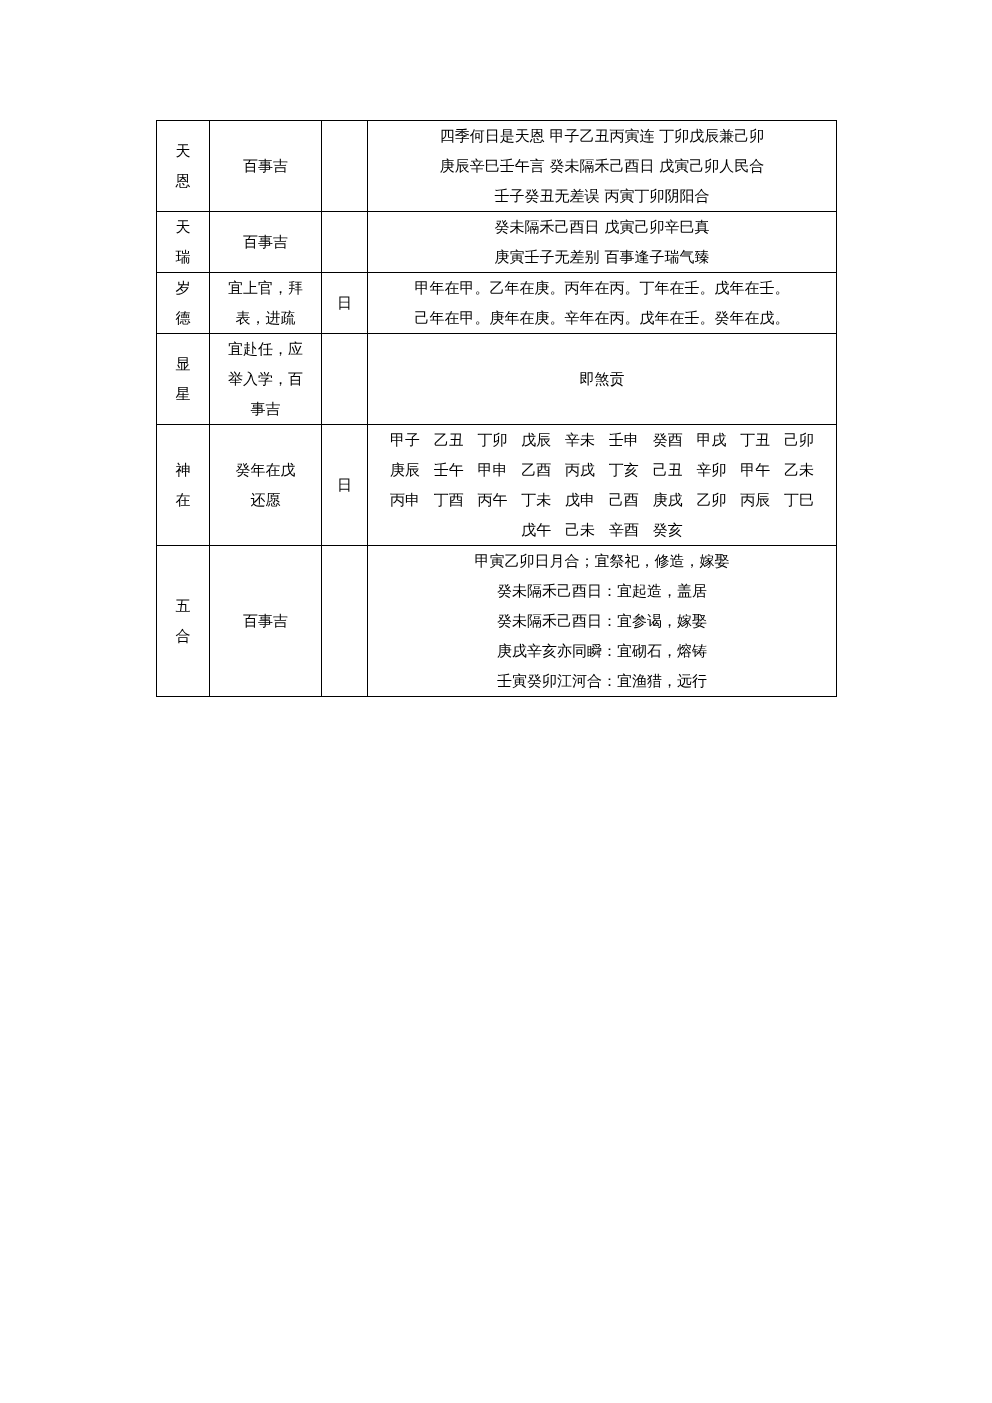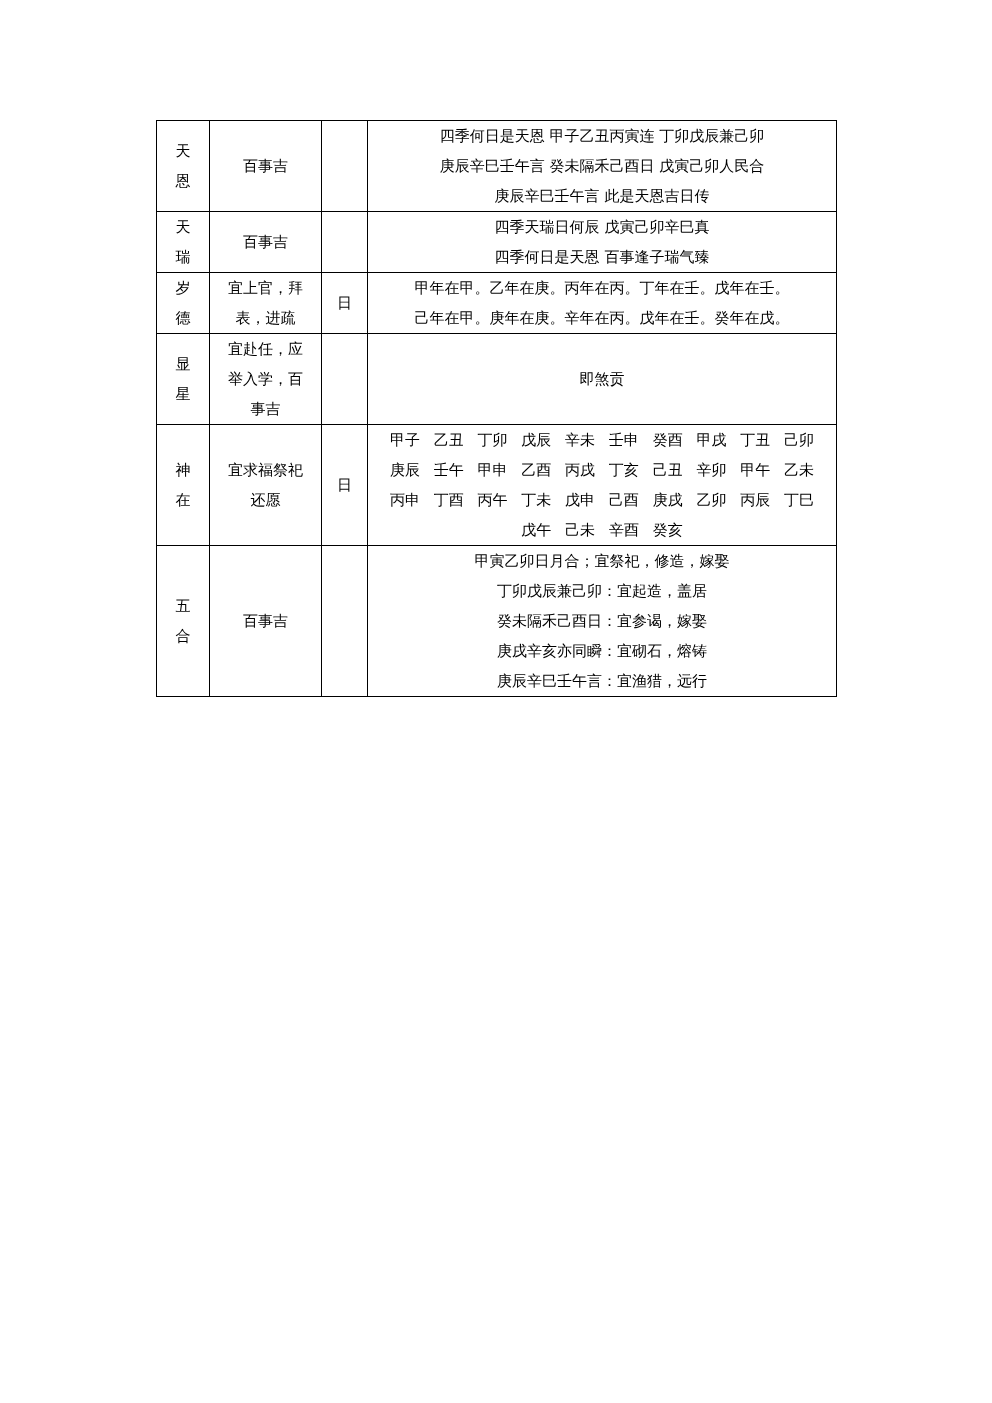"庚辰辛巳壬午言 此是天恩吉日传" span.line { text: 庚辰辛巳壬午言 此是天恩吉日传 -> 壬子癸丑无差误 丙寅丁卯阴阳合 }
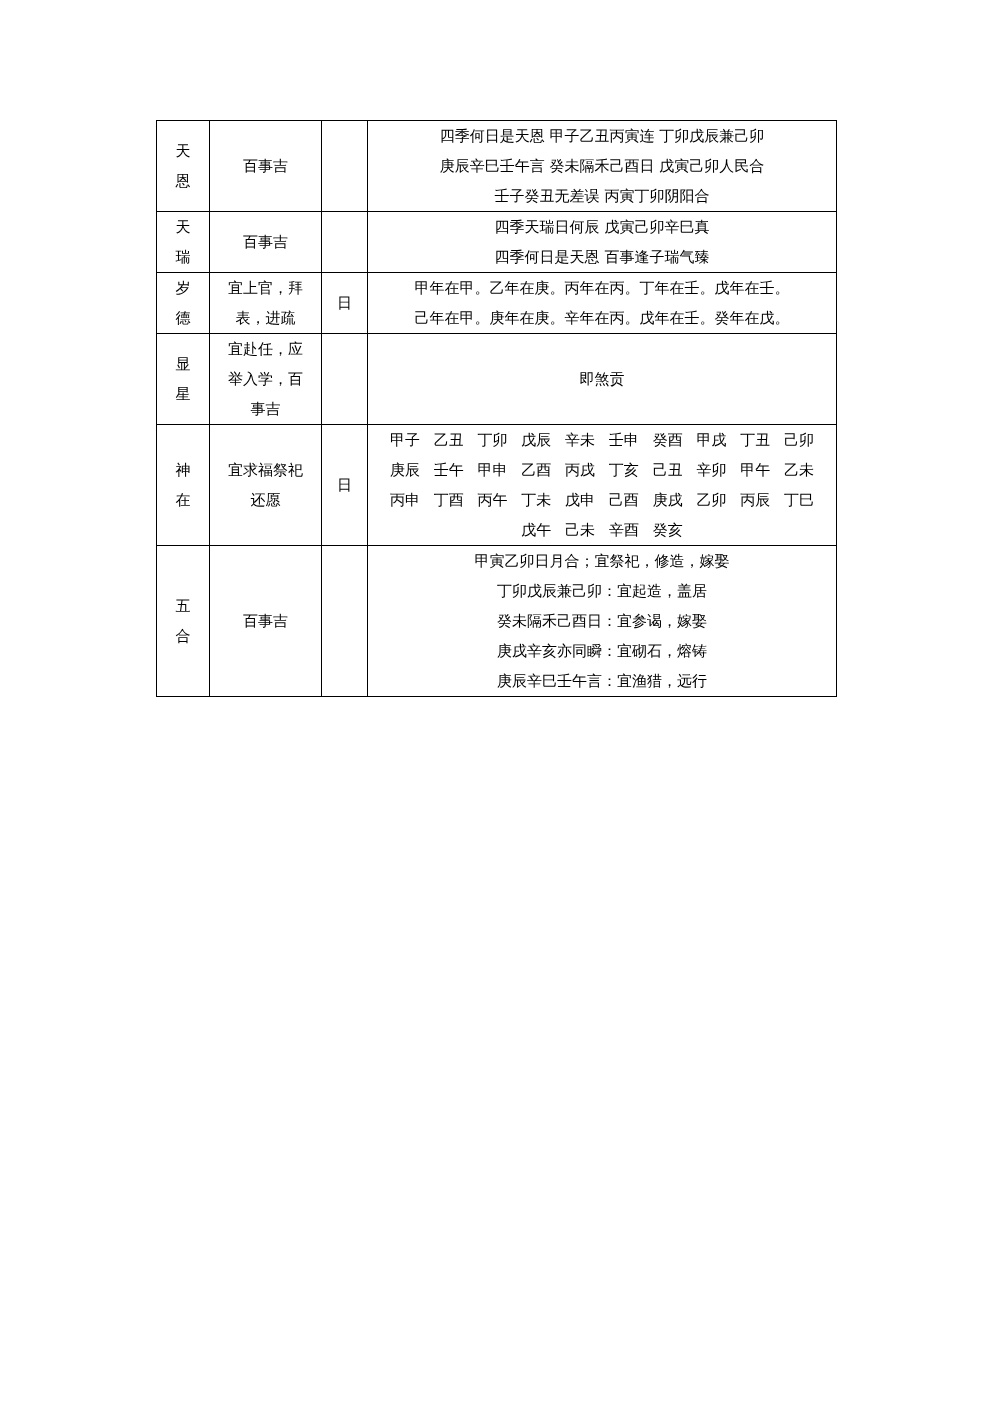"四季天瑞日何辰 戊寅己卯辛巳真" span.line { text: 四季天瑞日何辰 -> 癸未隔禾己酉日 }
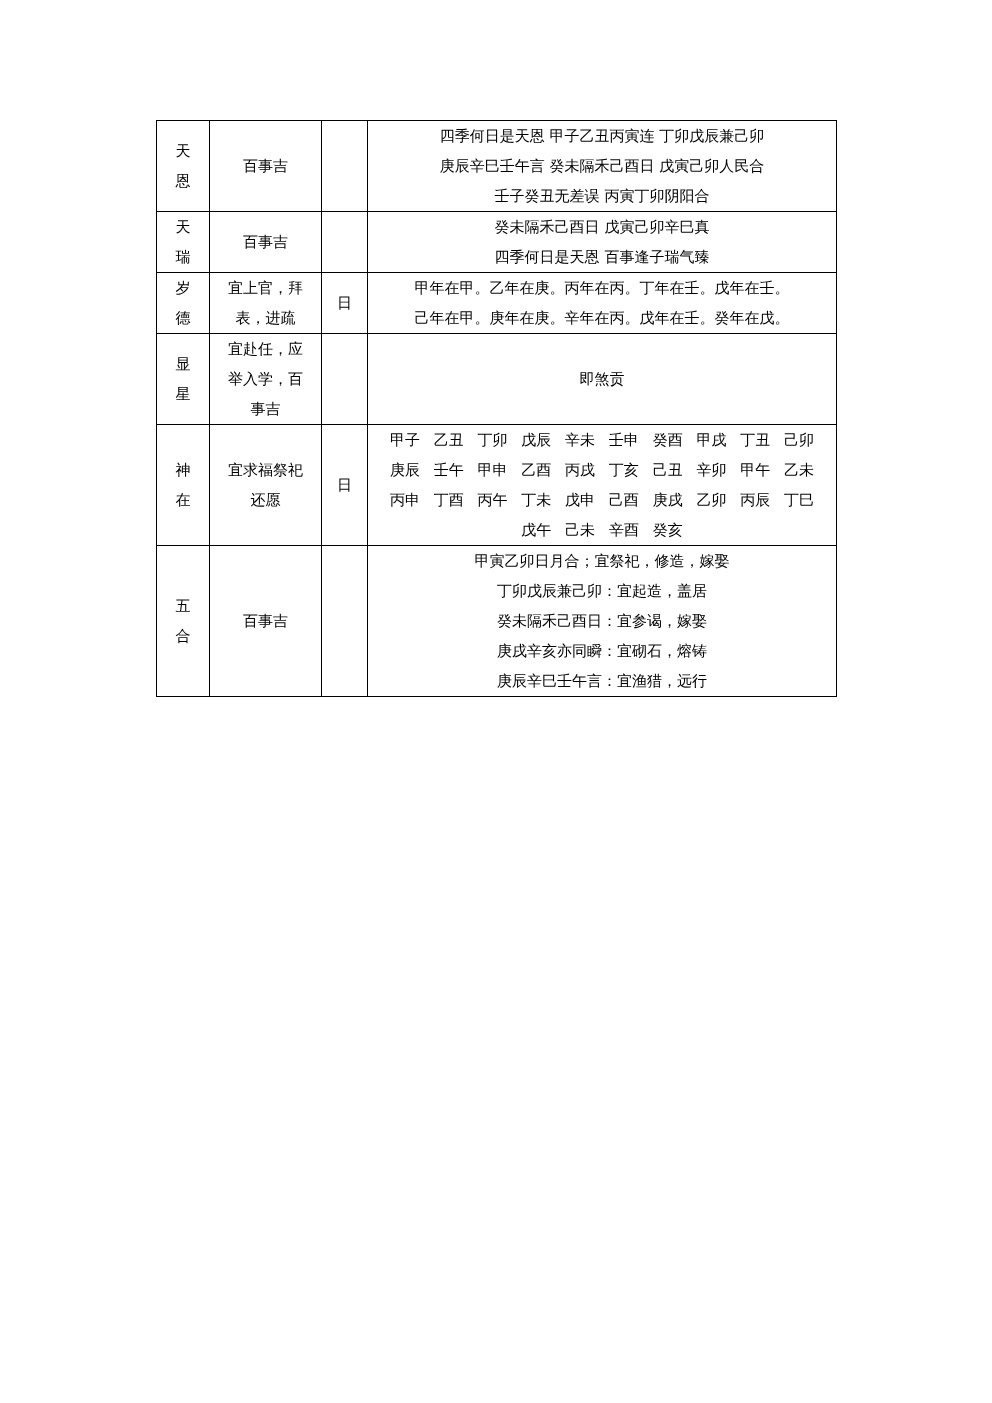"四季何日是天恩 百事逢子瑞气臻" span.line { text: 四季何日是天恩 -> 庚寅壬子无差别 }
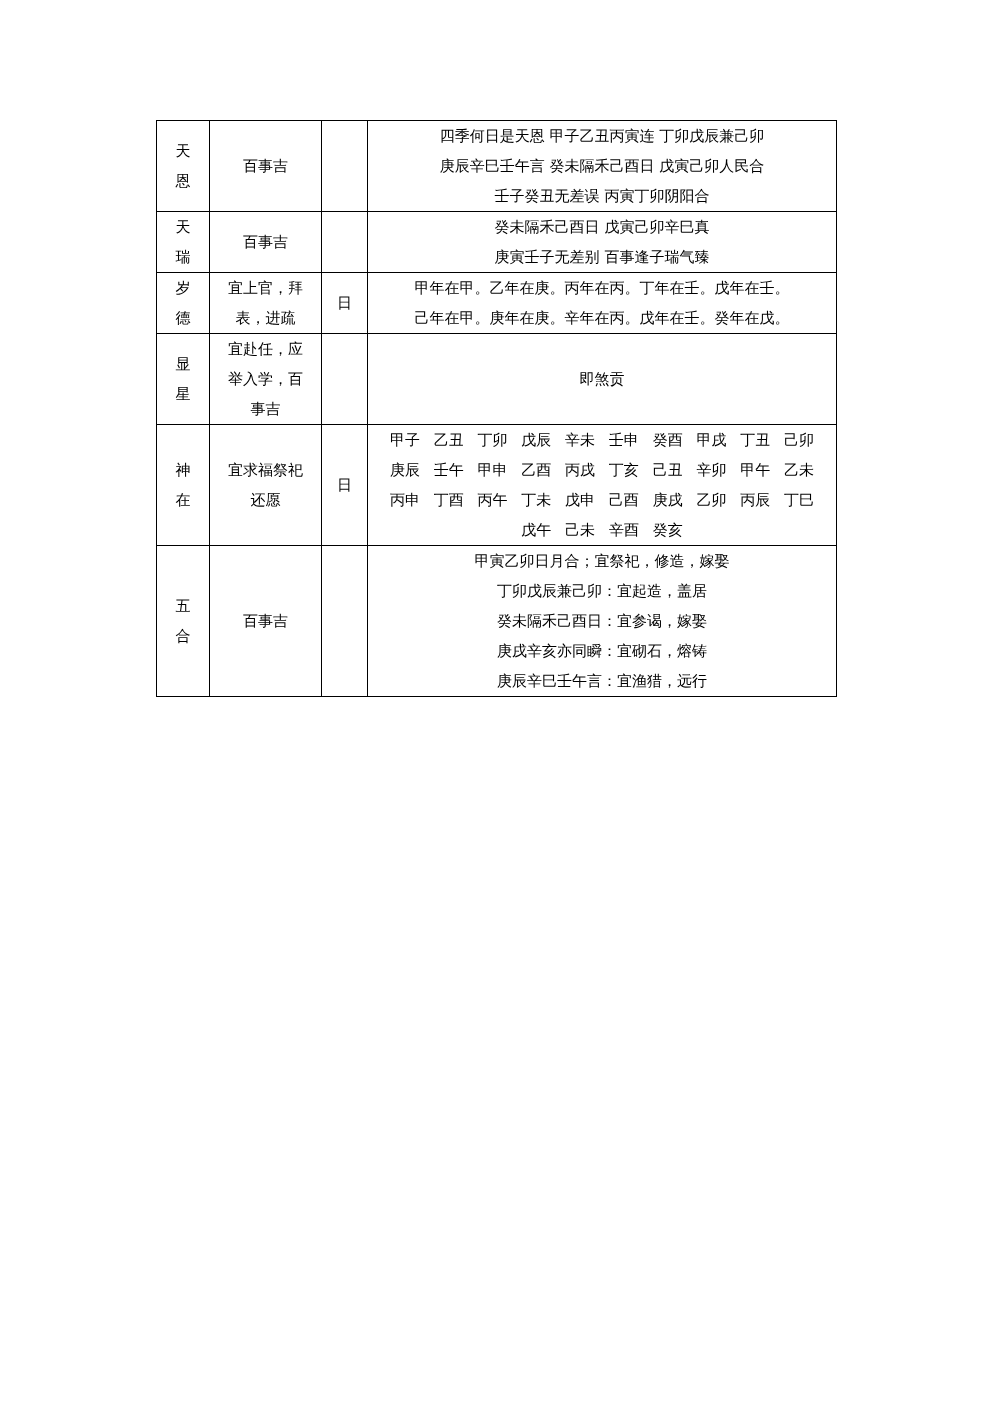"宜求福祭祀" span.line { text: 宜求福祭祀 -> 癸年在戊 }
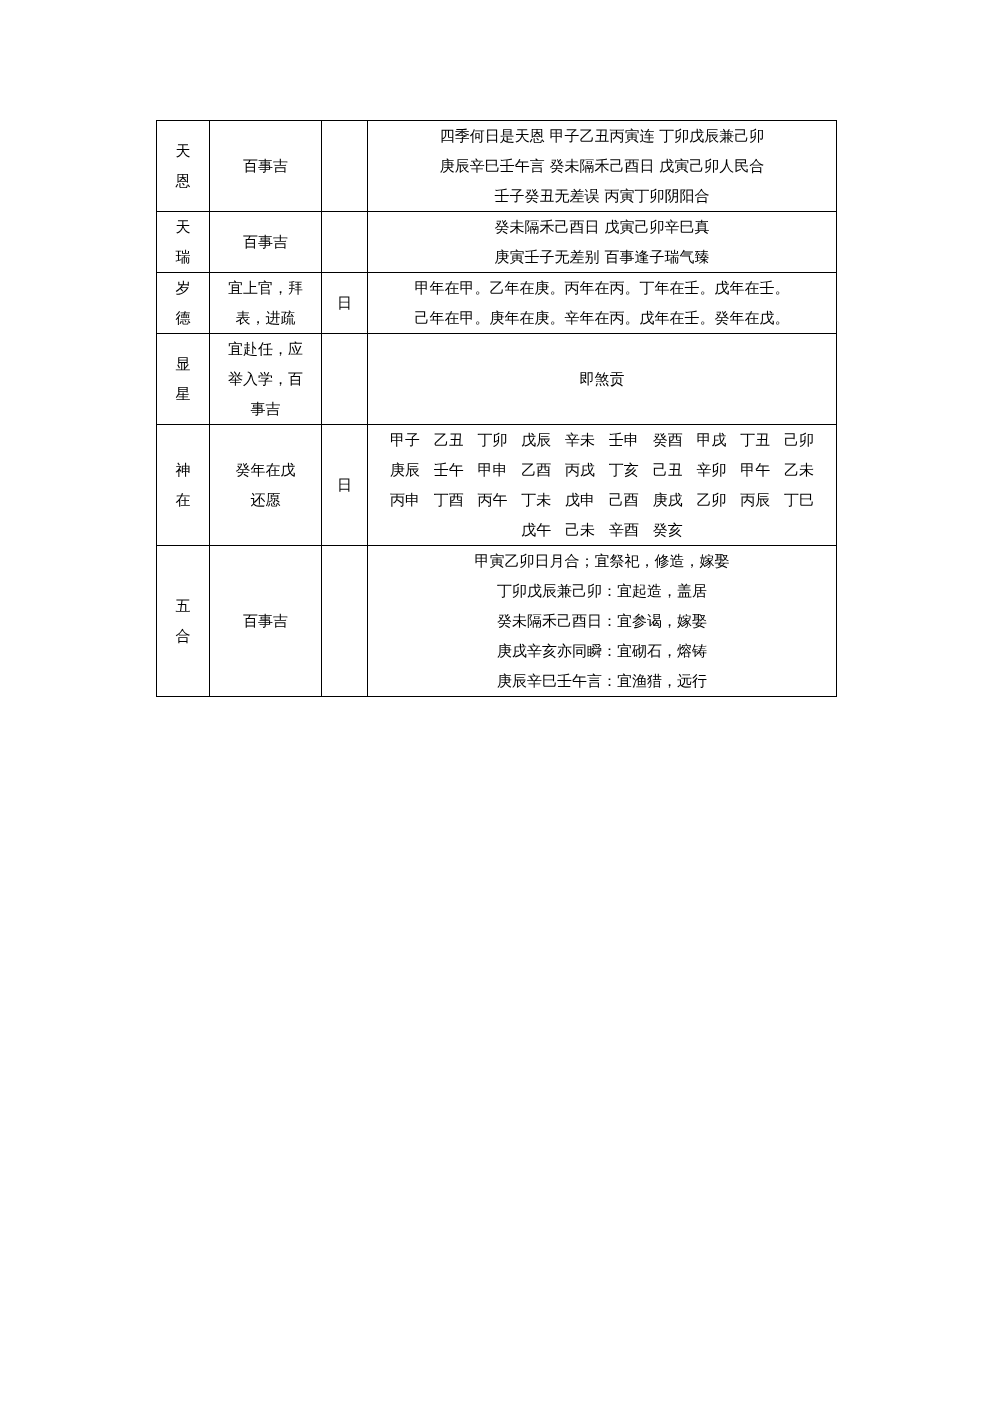"丁卯戊辰兼己卯：宜起造，盖居" span.line { text: 丁卯戊辰兼己卯 -> 癸未隔禾己酉日 }
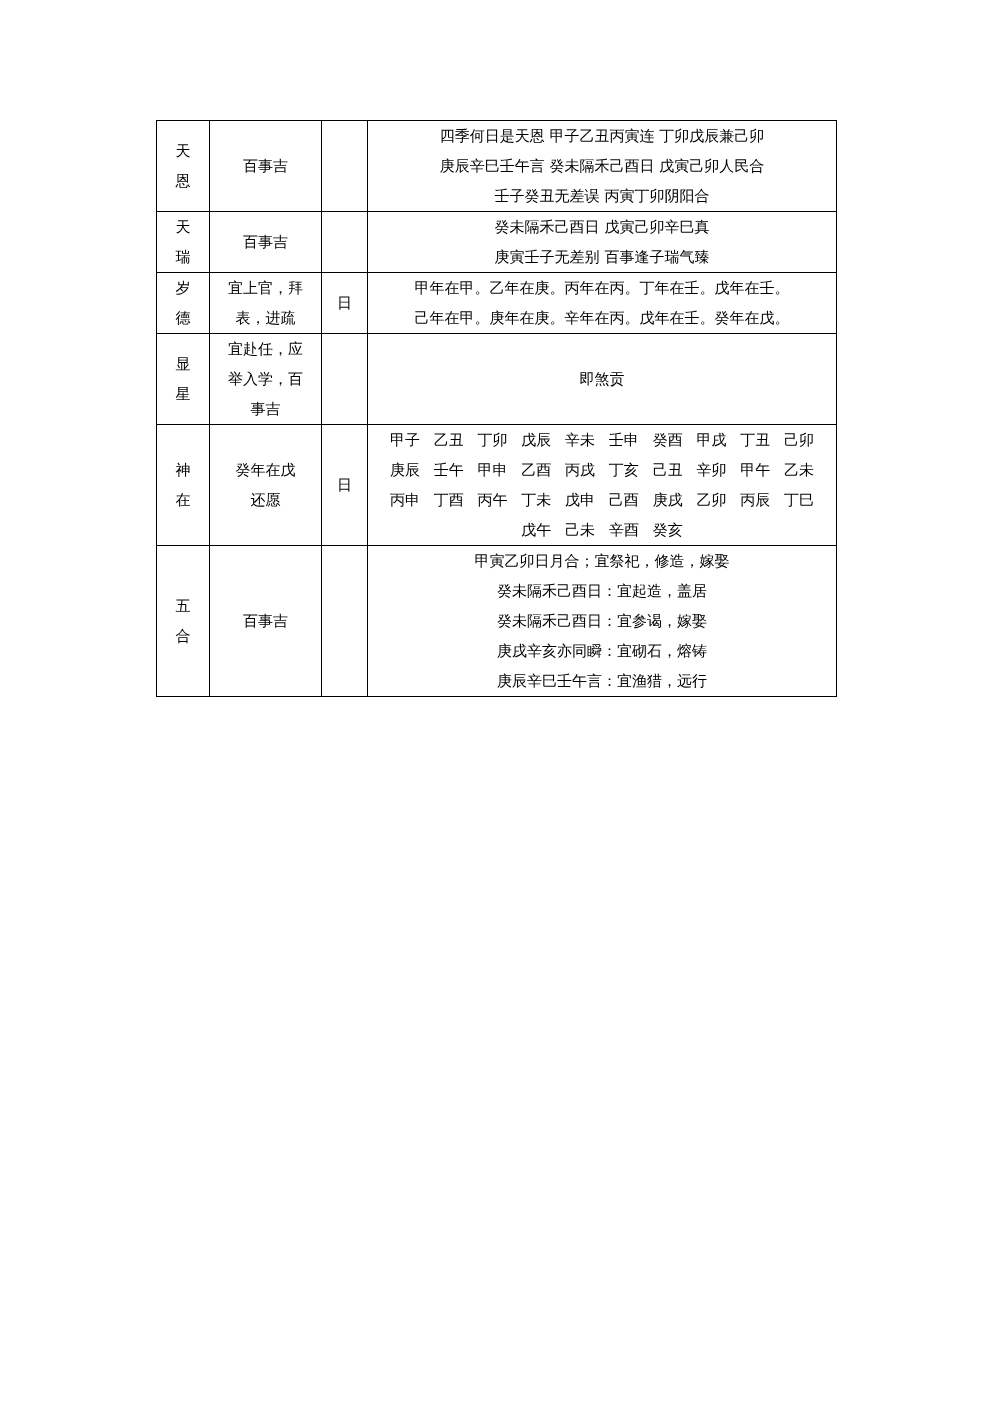"庚辰辛巳壬午言：宜渔猎，远行" span.line { text: 庚辰辛巳壬午言 -> 壬寅癸卯江河合 }
